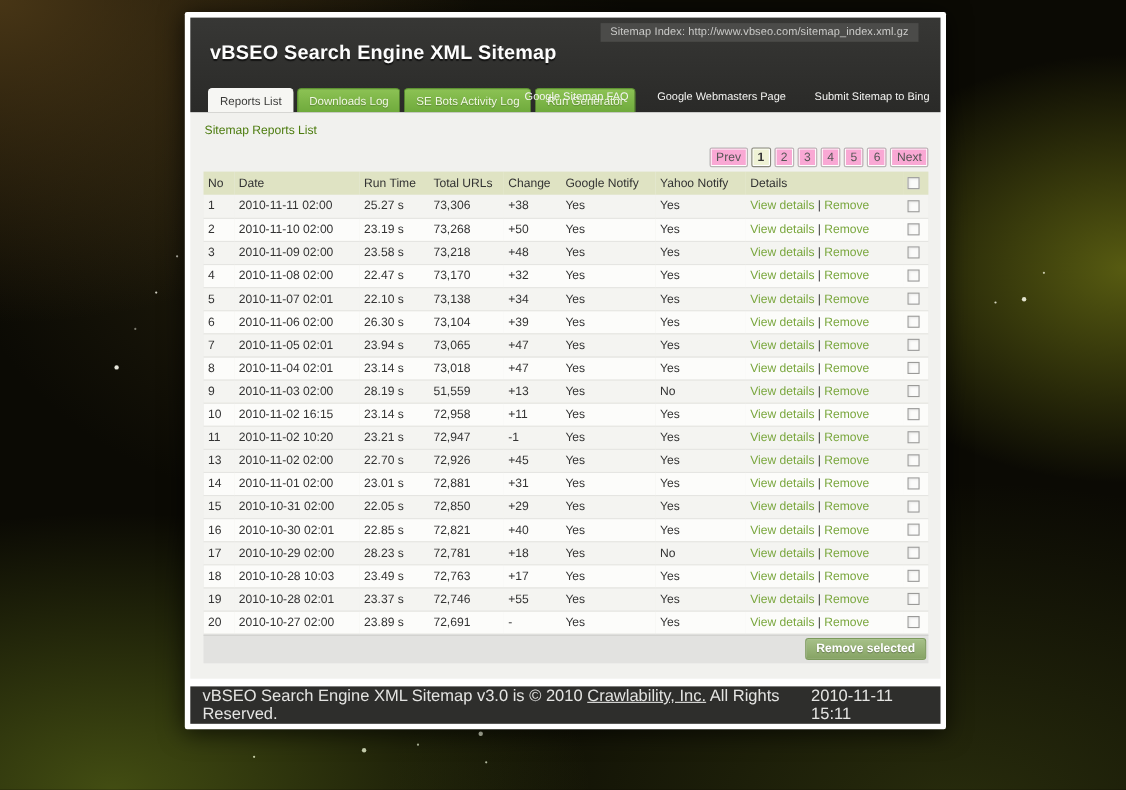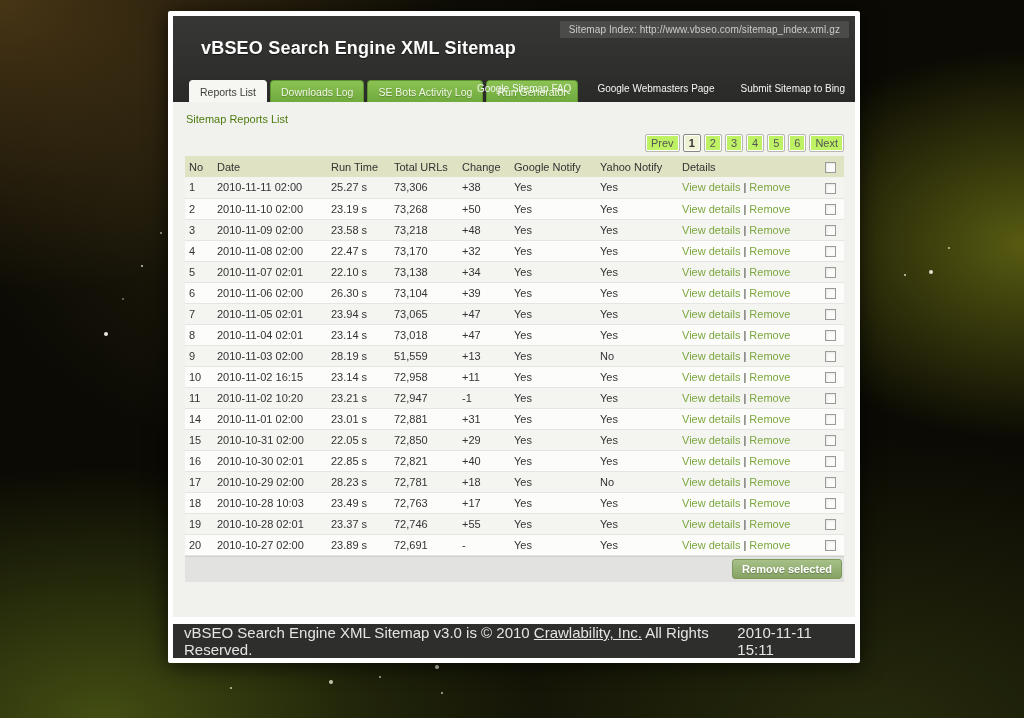"Sitemap Index:" .badge { right: 6px -> 20px }
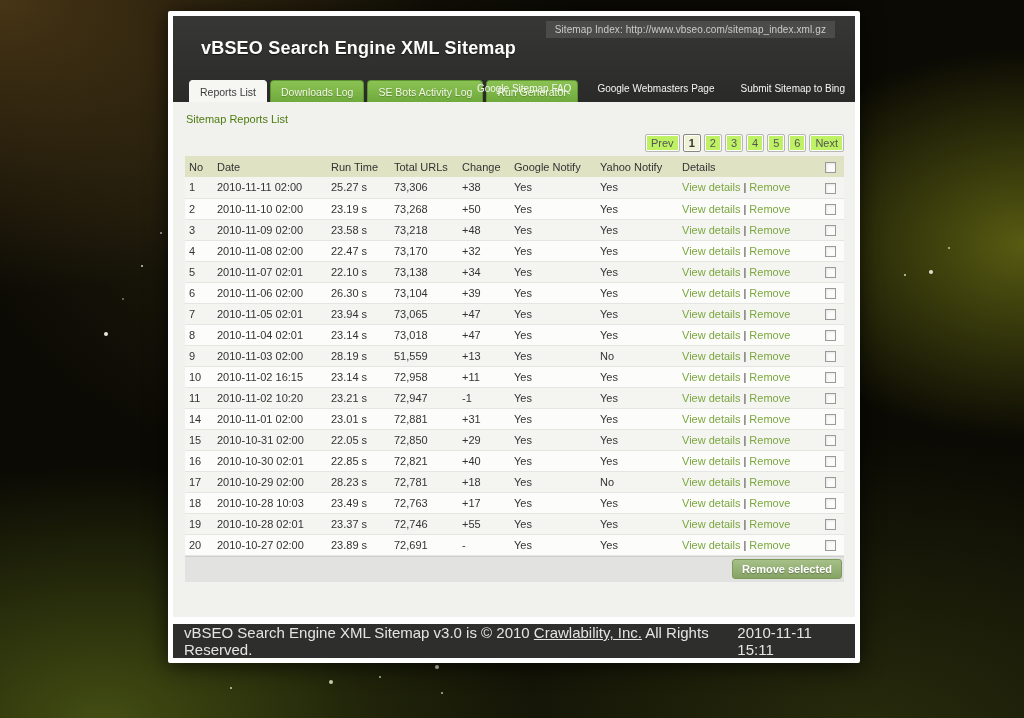"vBSEO Search Engine XML Sitemap" .title { left: 28px -> 18px }
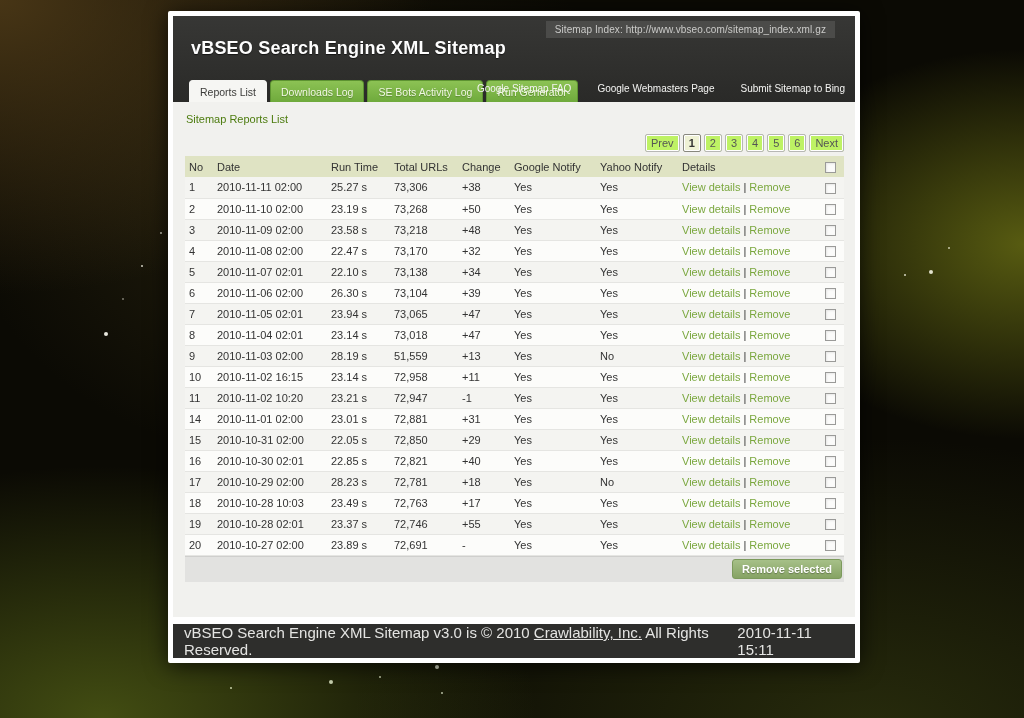"Prev" .pg { background: #bef264 -> #f9a8d4 }
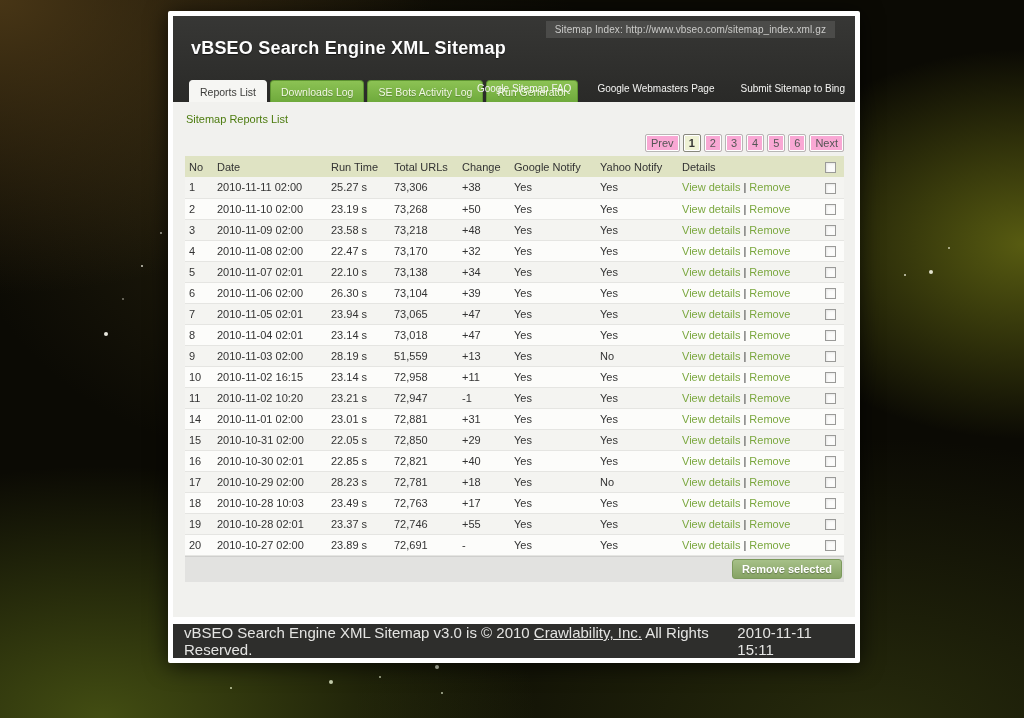"13" tr.odd { html: none -> <tr> <td>13</td> <td>2010-11-02 02:00</td> <td>22.70 s</td> <td>72,926</td> <td>+45</td> <td>Yes</td> <td>Yes</td> <td> <a>View details</a><span>|</span><a>Remove</a> </td> <td><span></span></td> </tr> }
